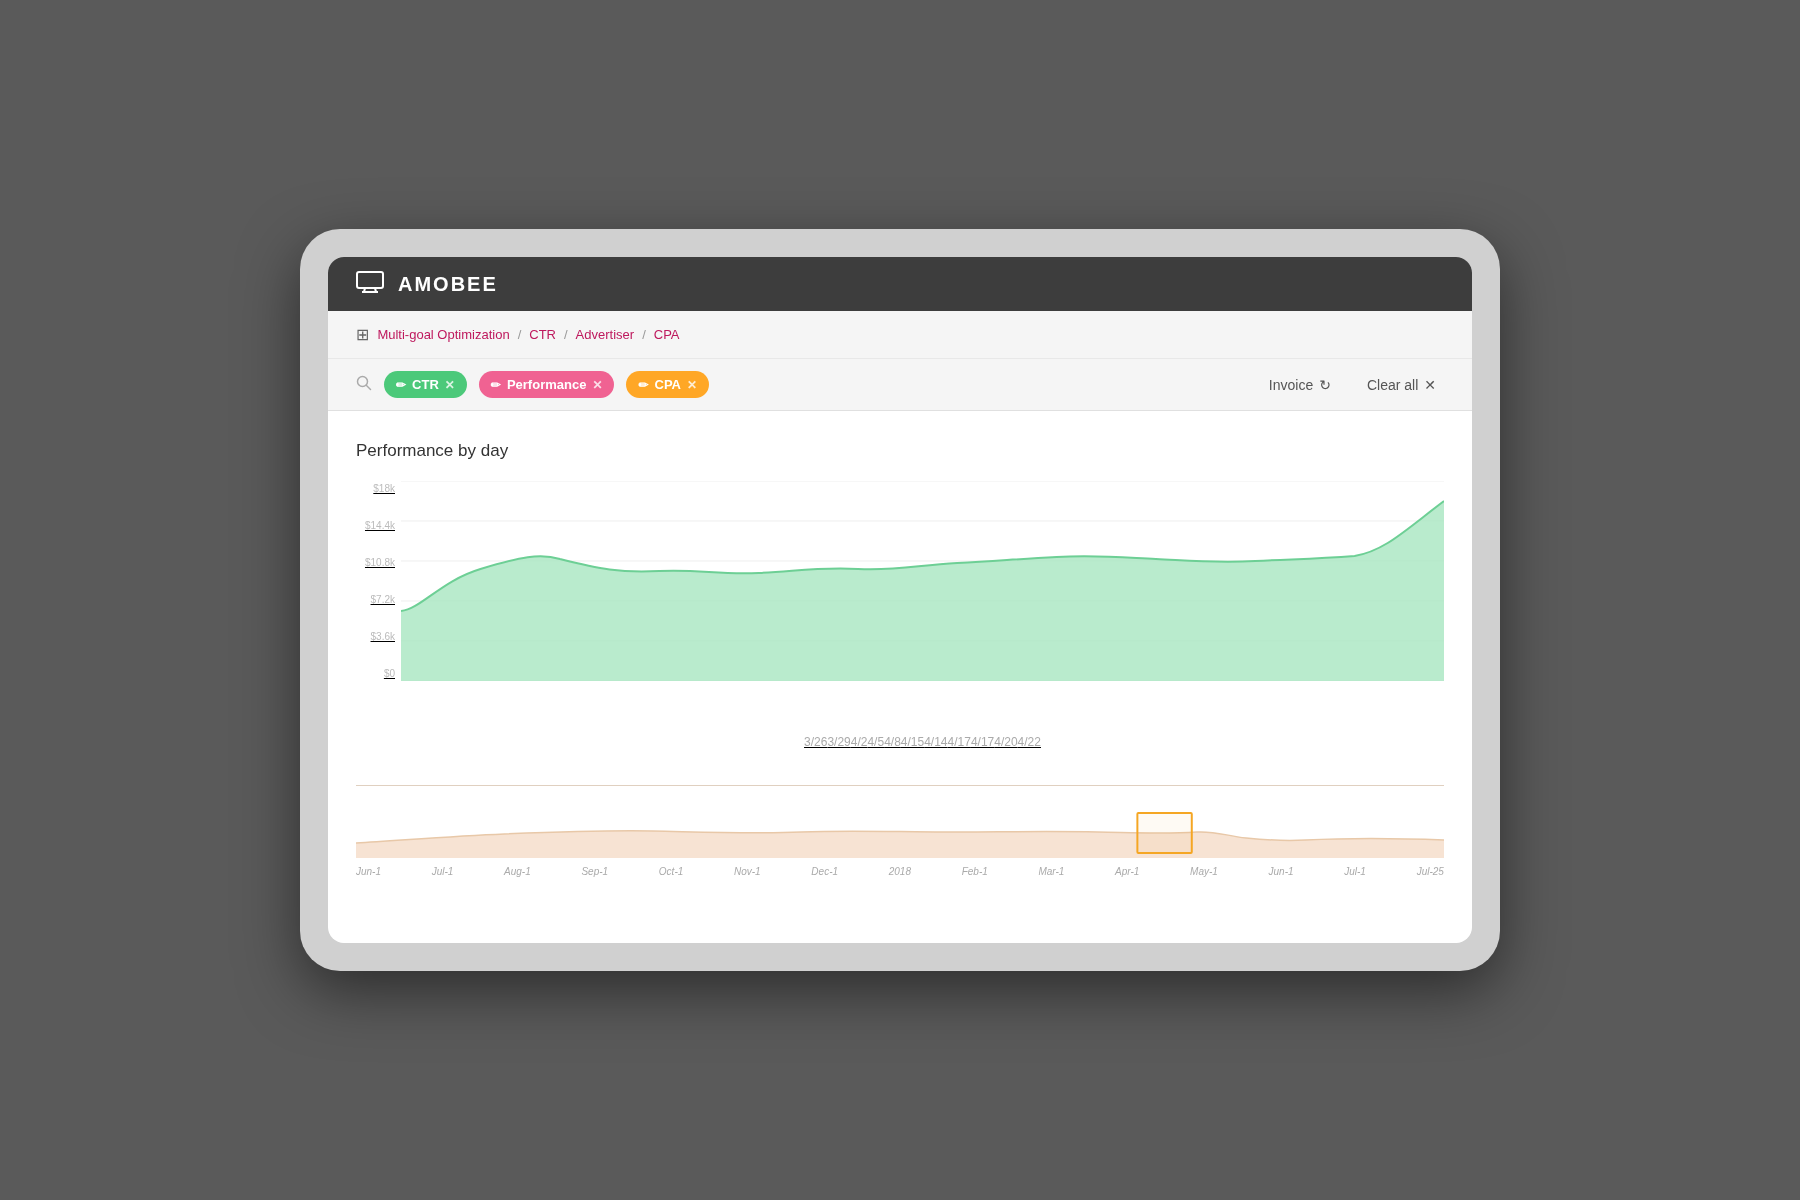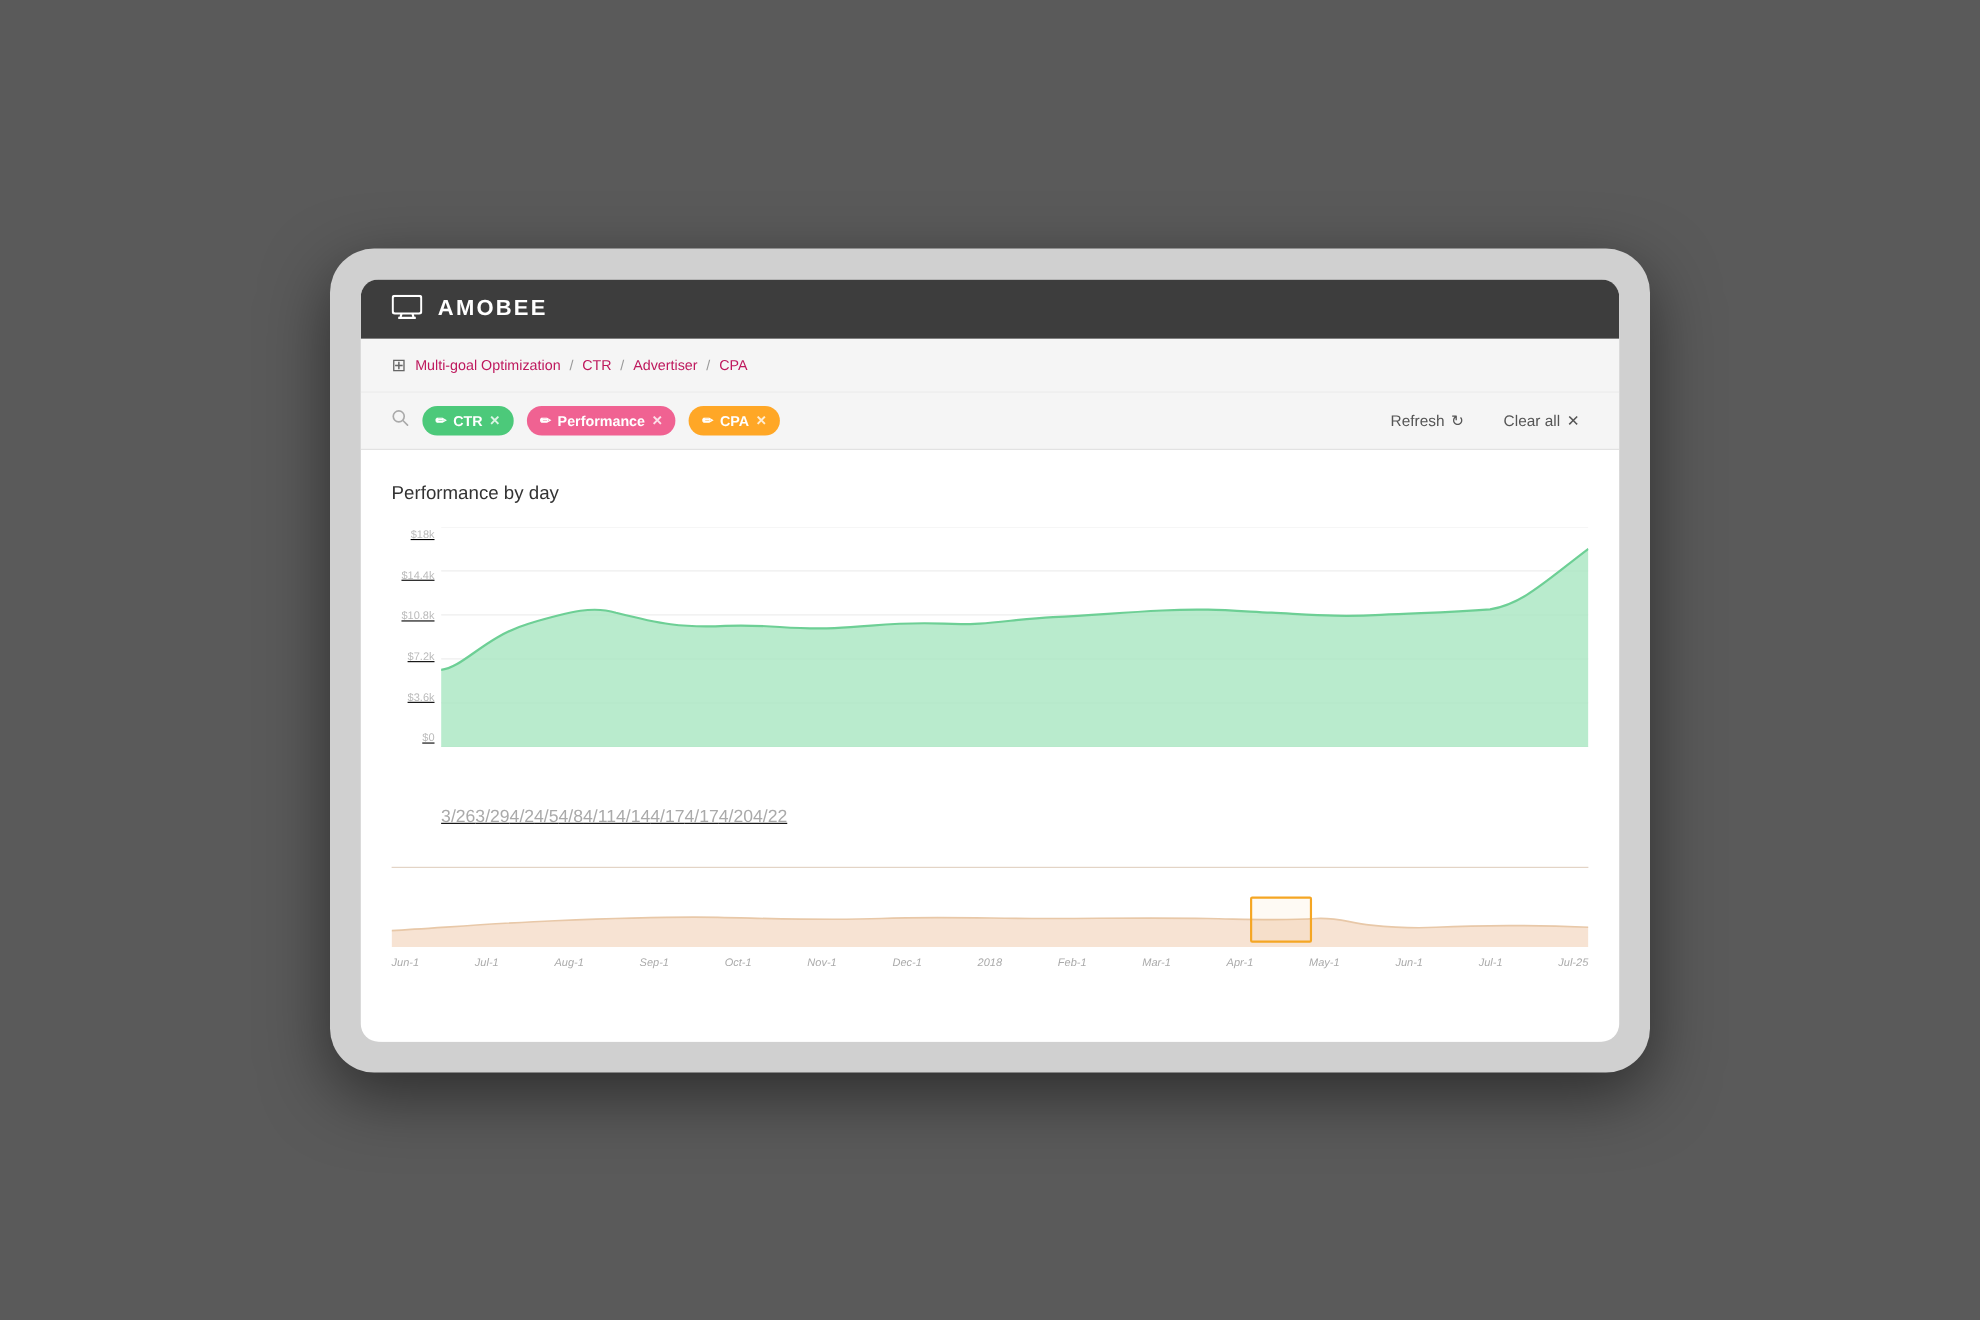"Refresh" span { text: Refresh -> Invoice }
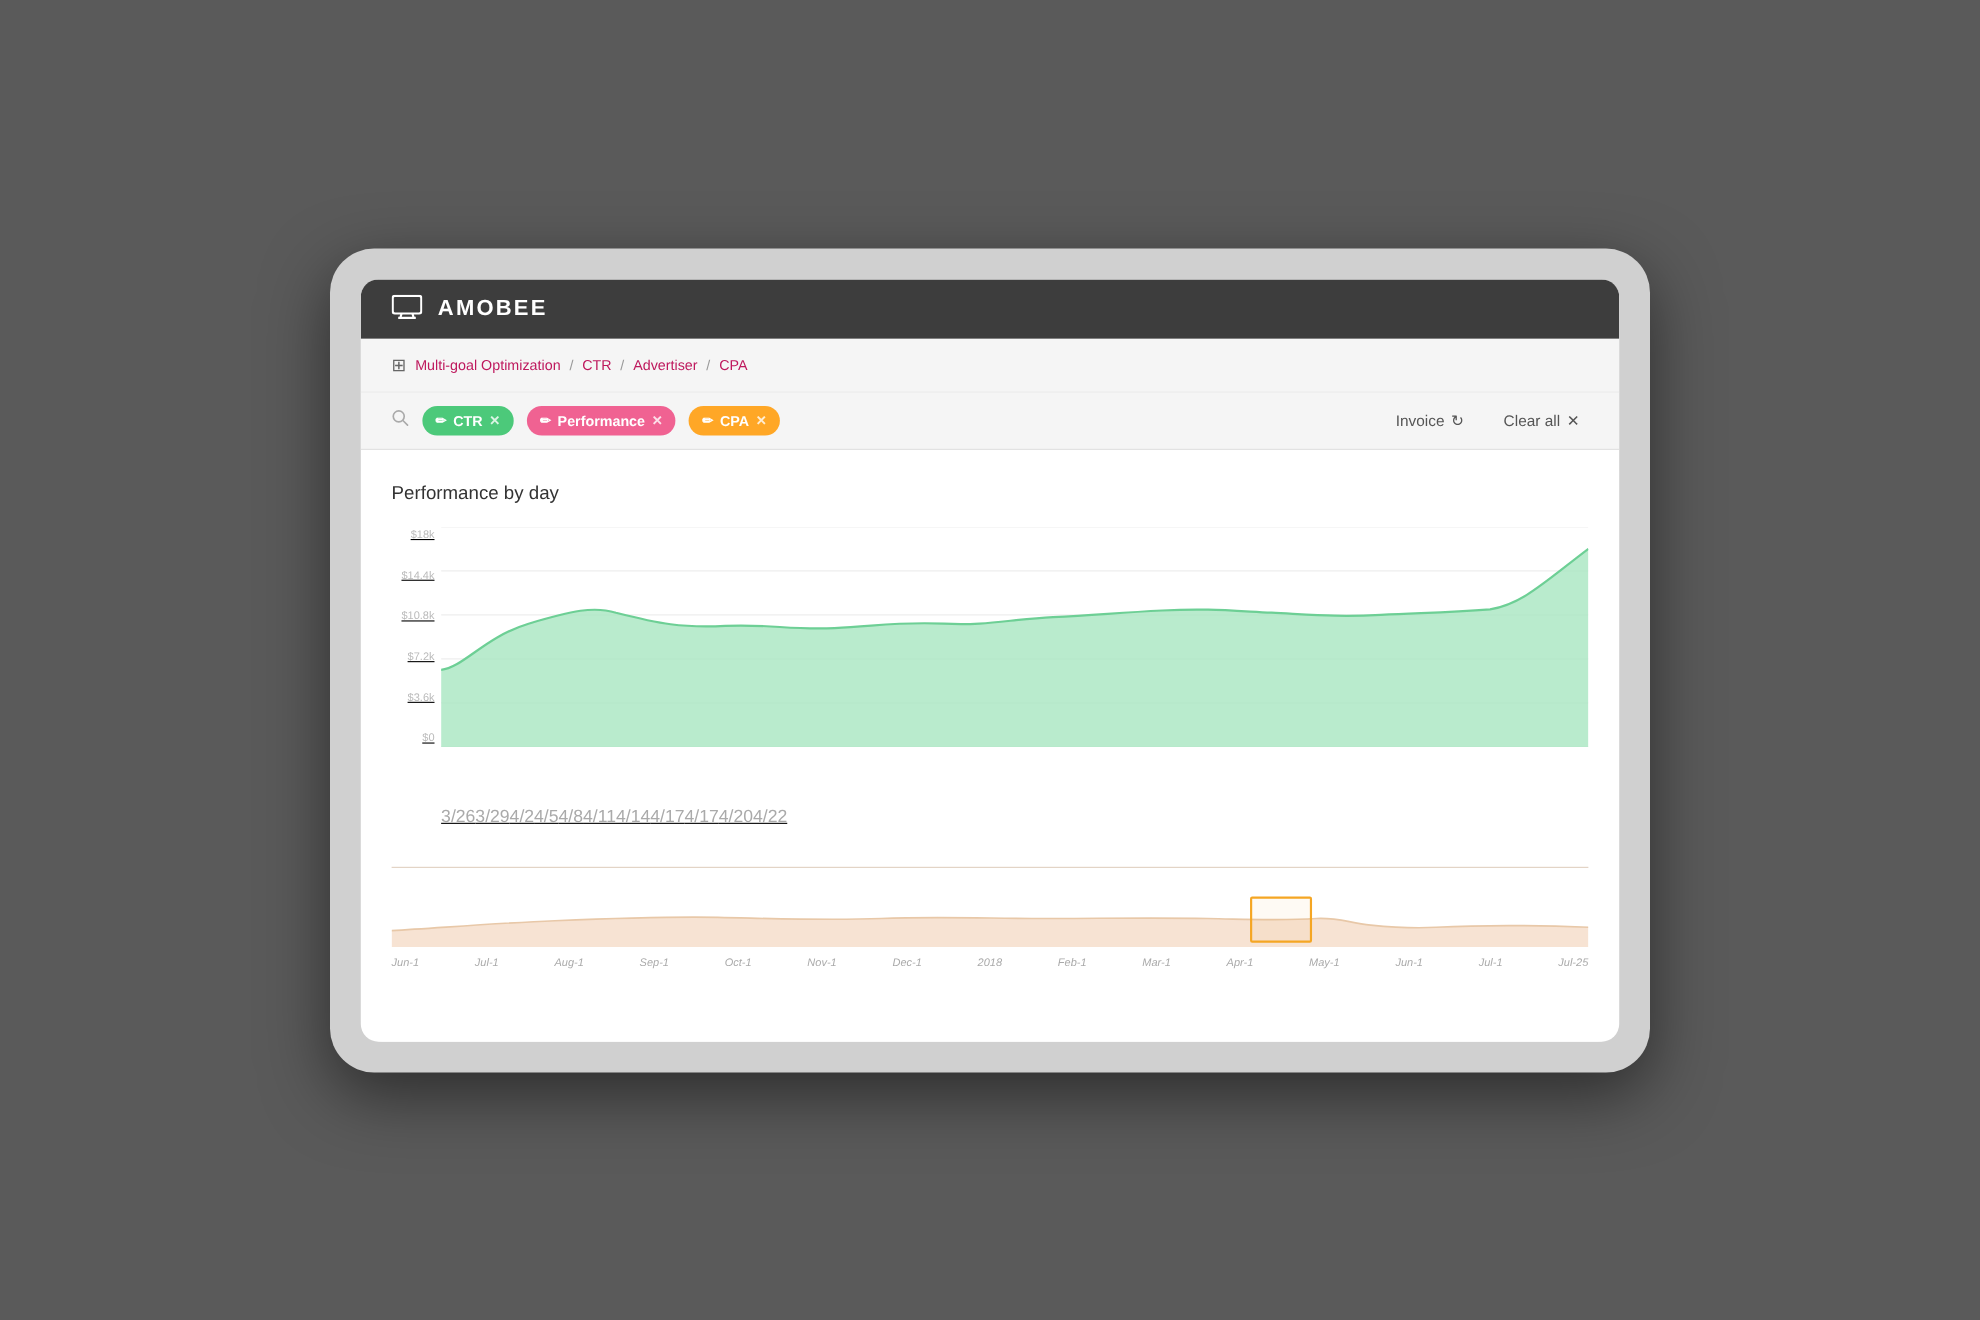"3/26" div { font-size: 16px -> 12px; justify-content: flex-start -> center }
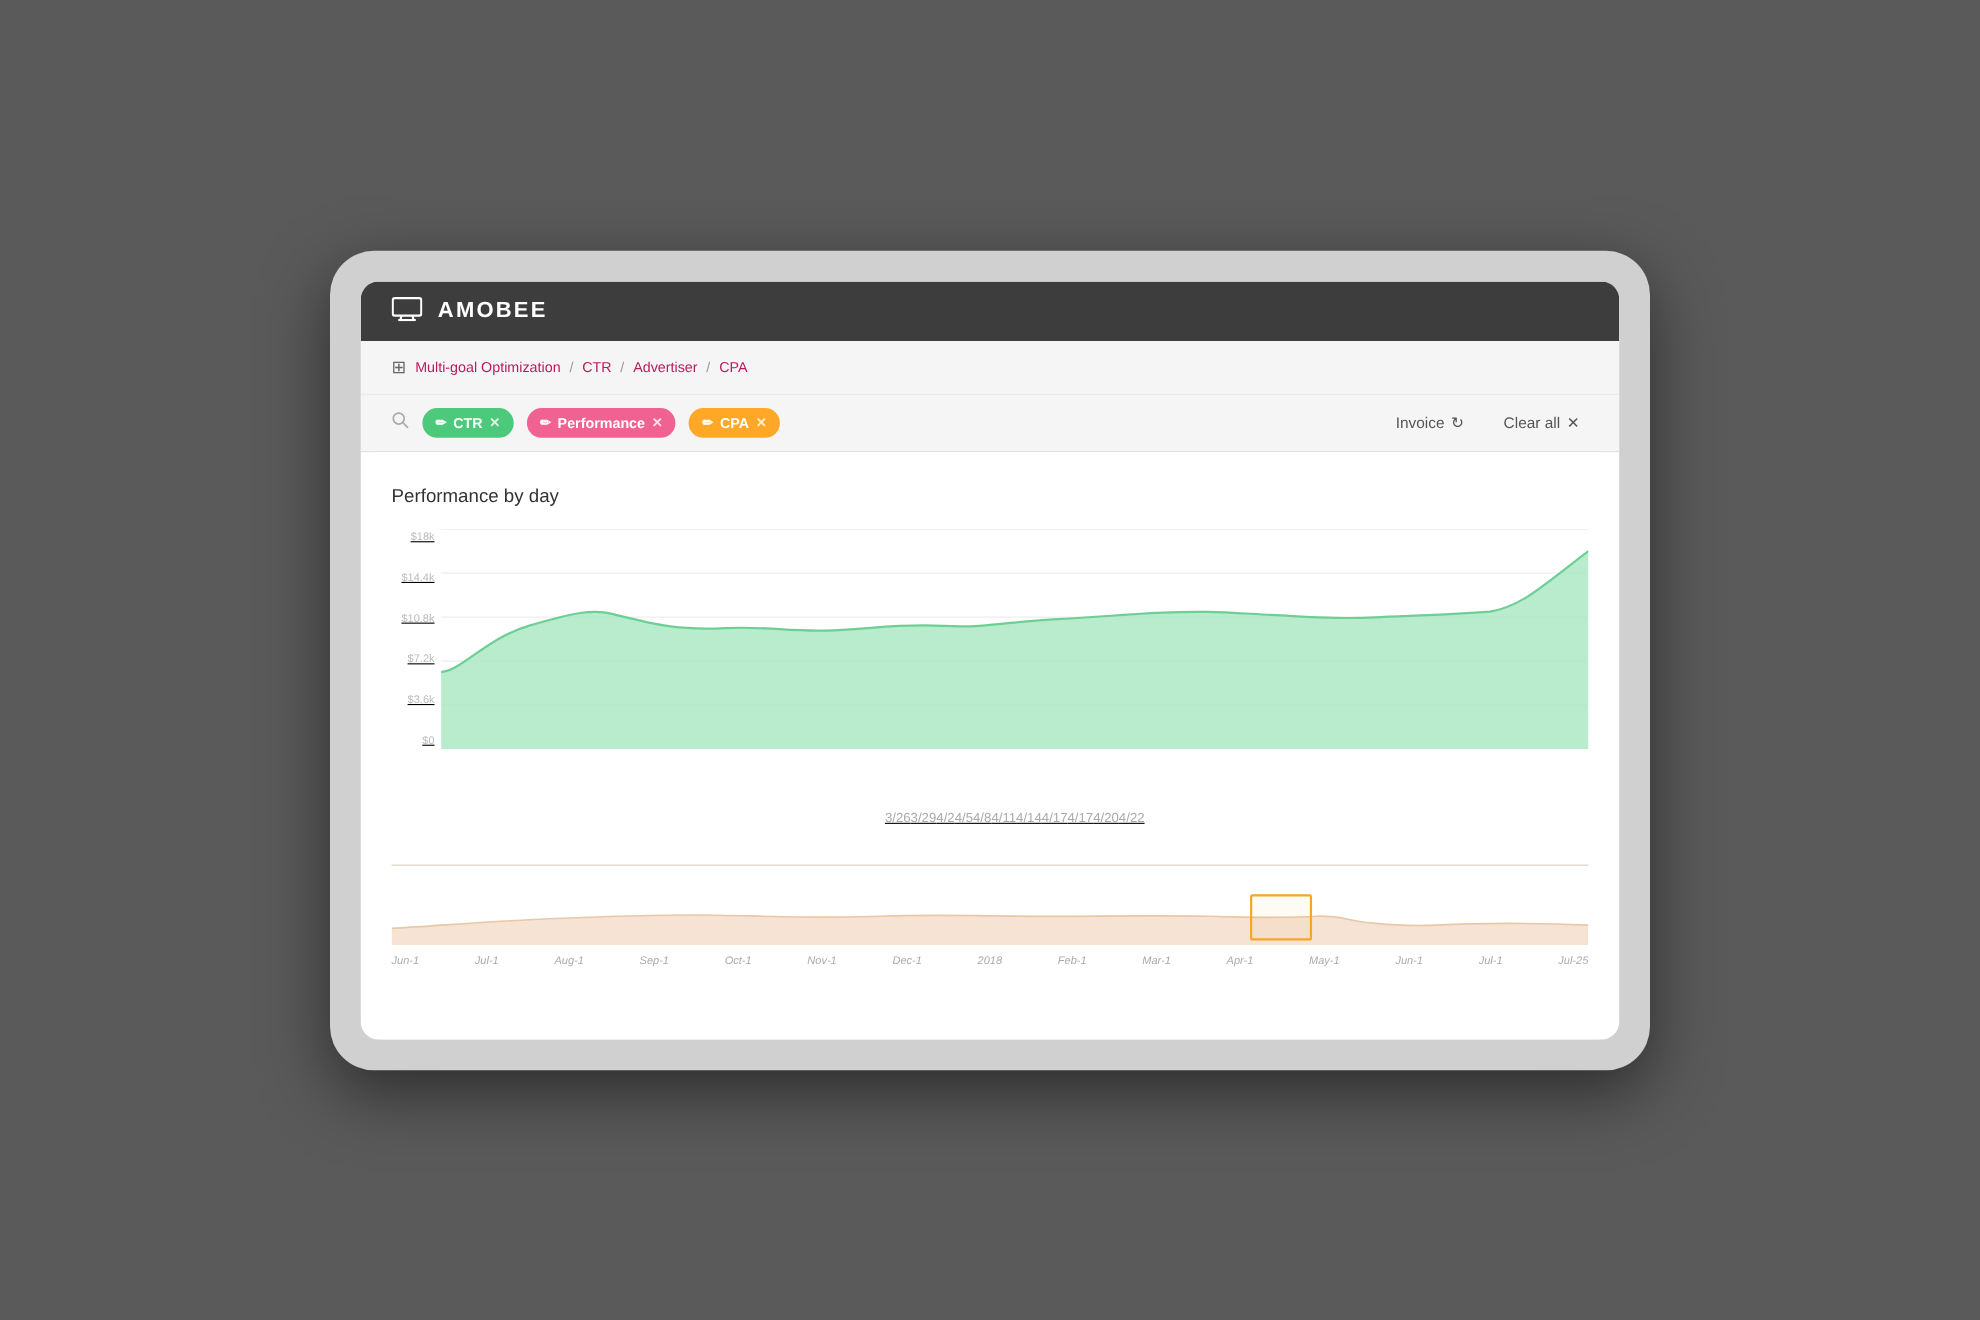"4/11" span { text: 4/11 -> 4/15 }
